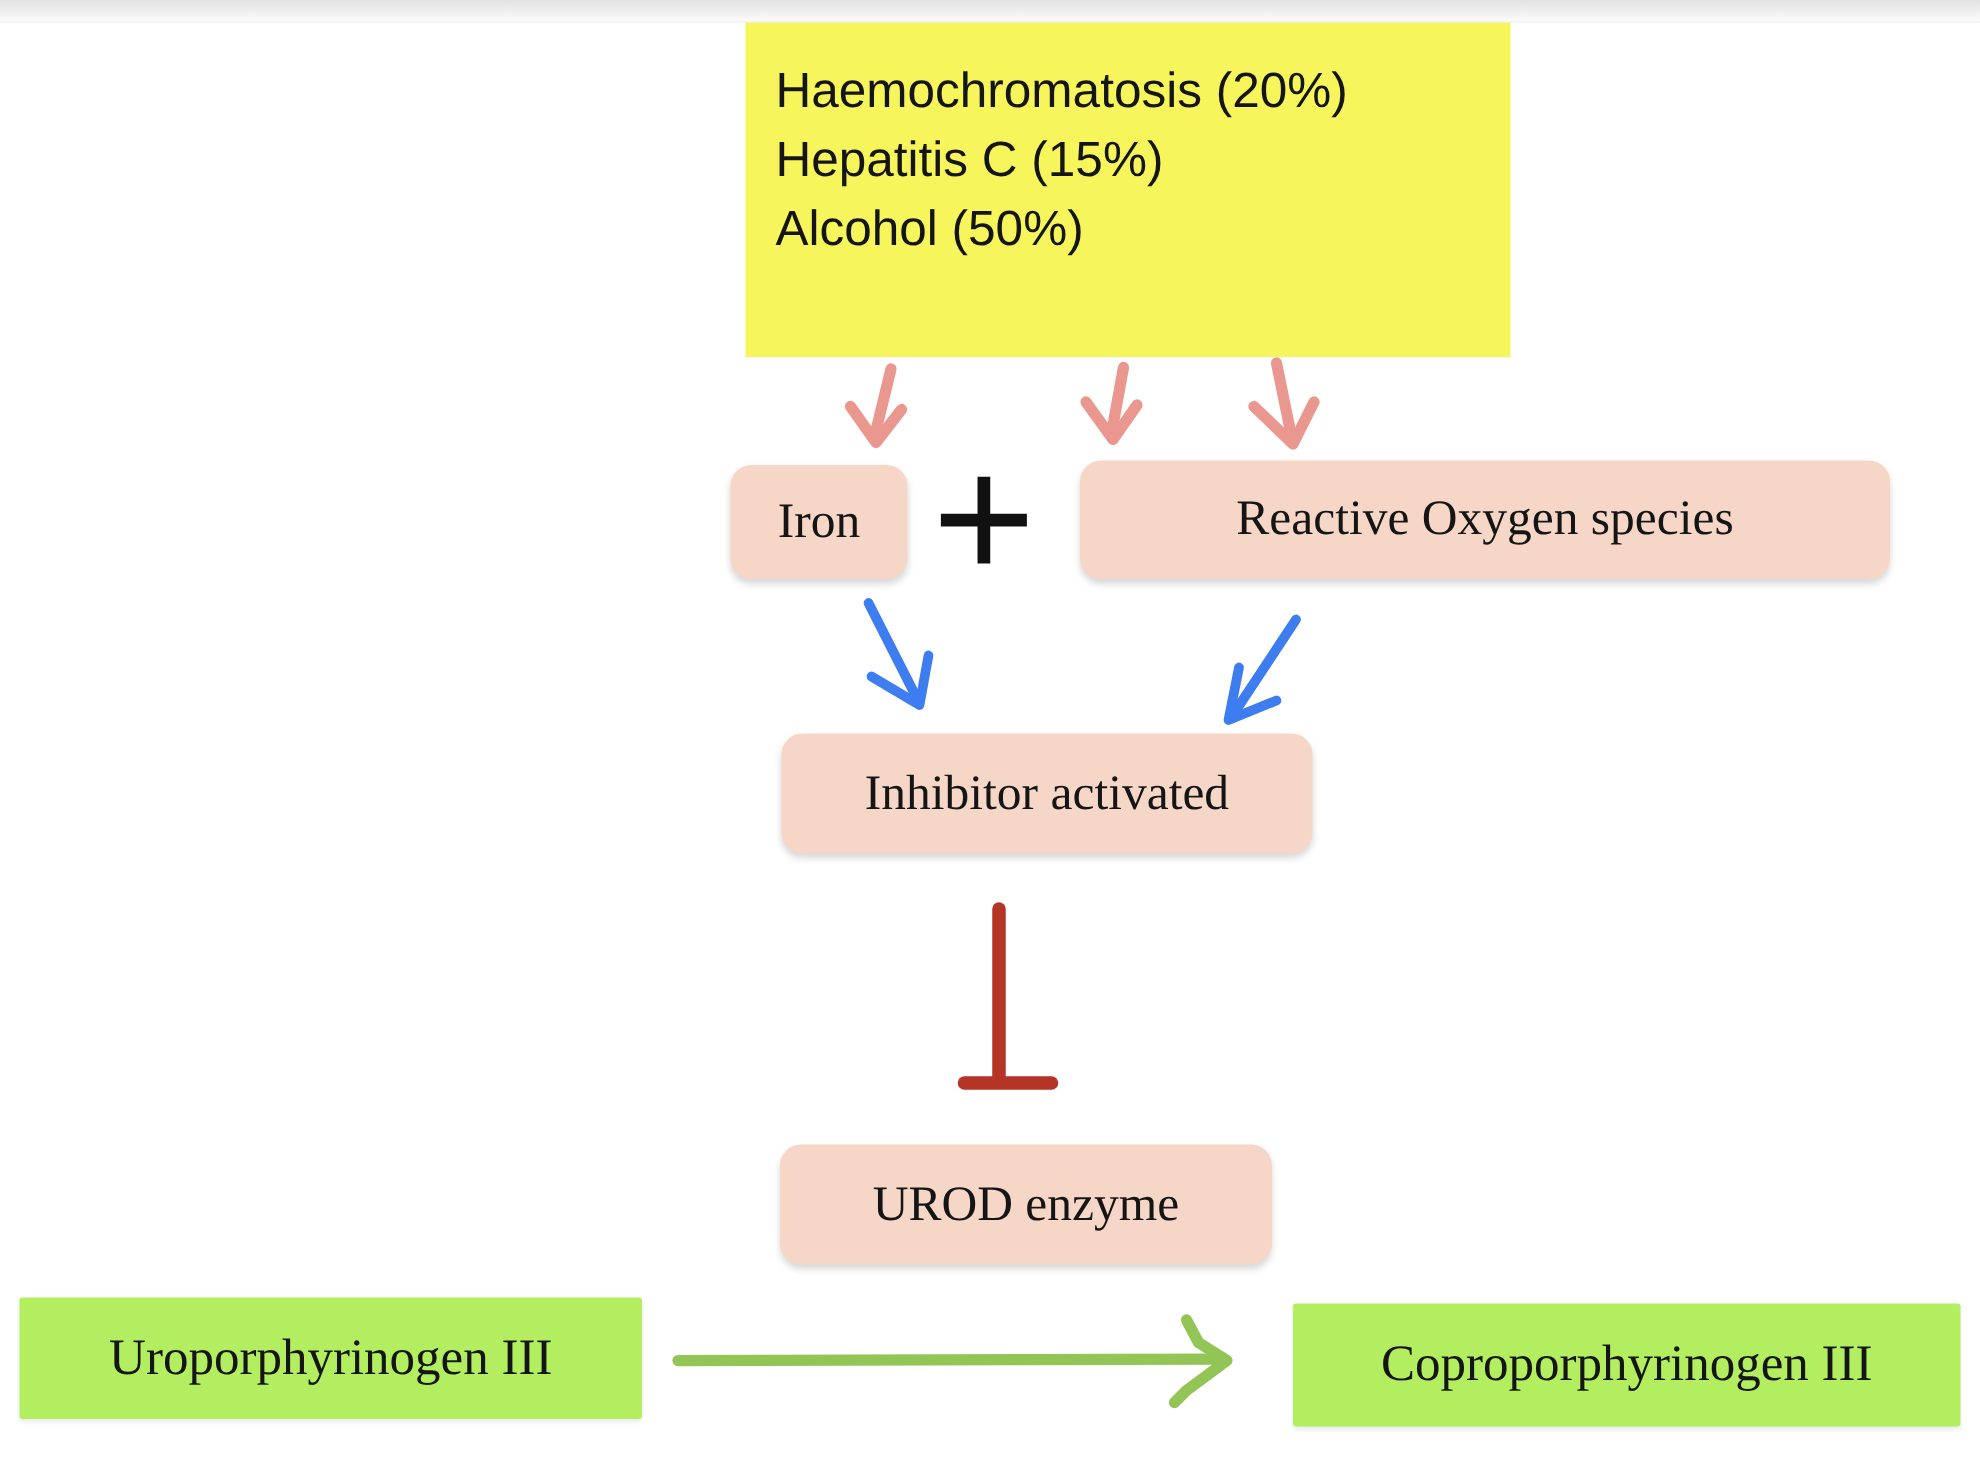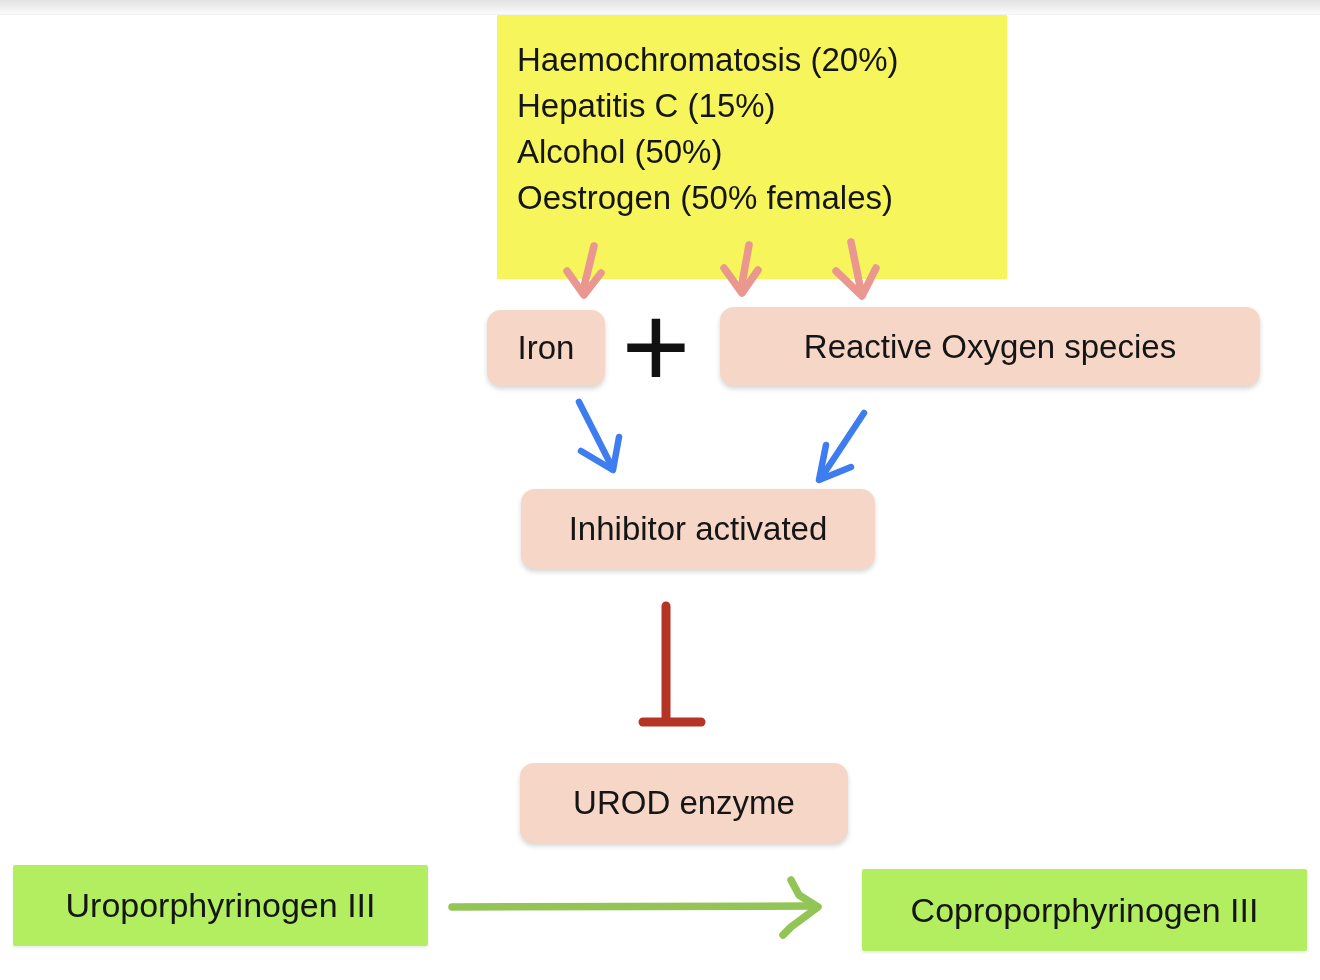"Haemochromatosis (20%)" .causes { height: 264px -> 223px }
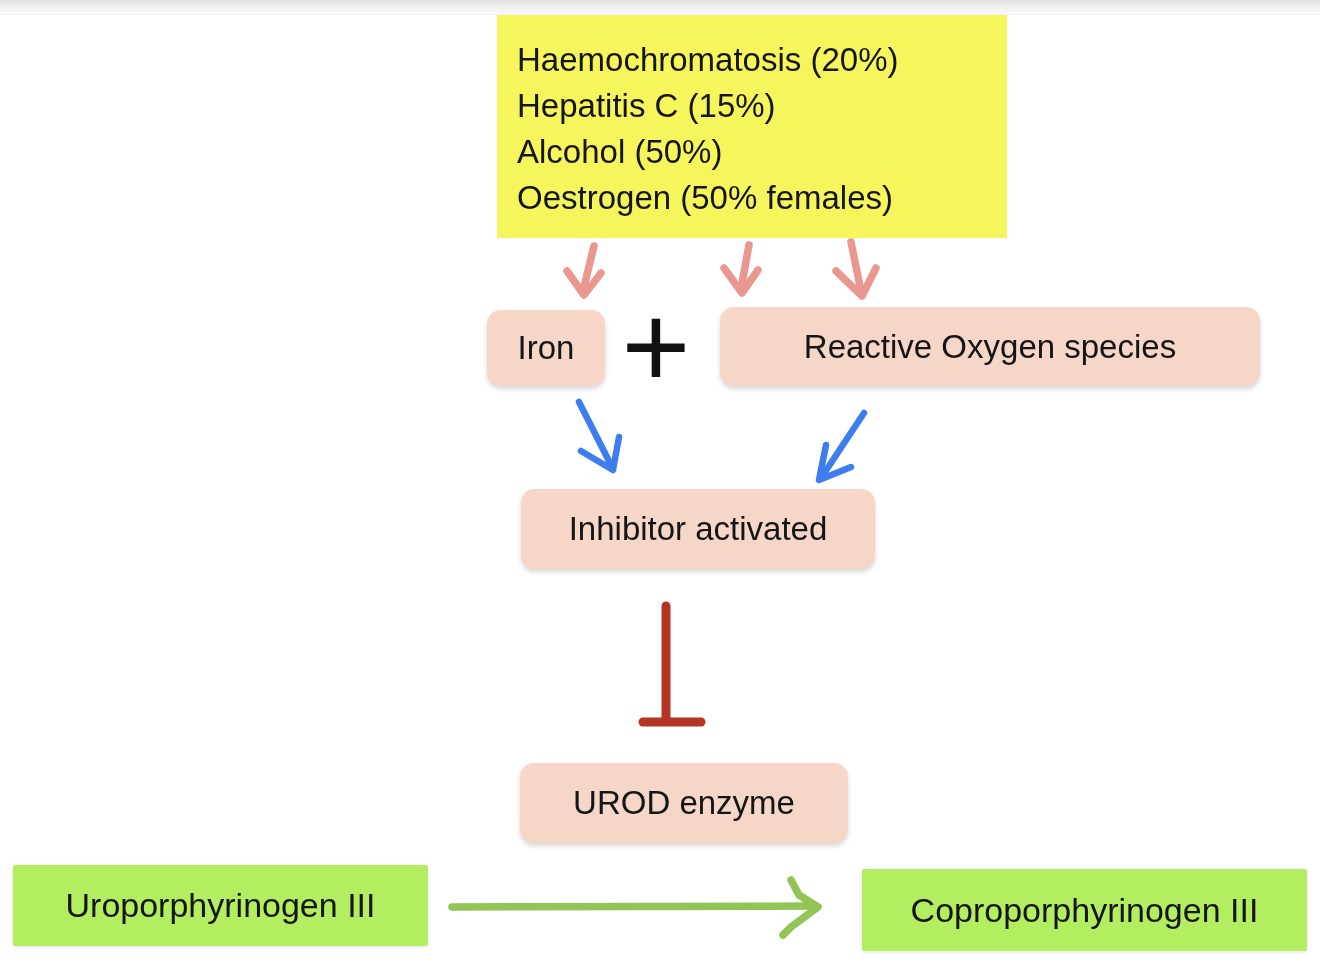"Oestrogen (50% females)" div { html: <div>Oestrogen (50% females)</div> -> none }
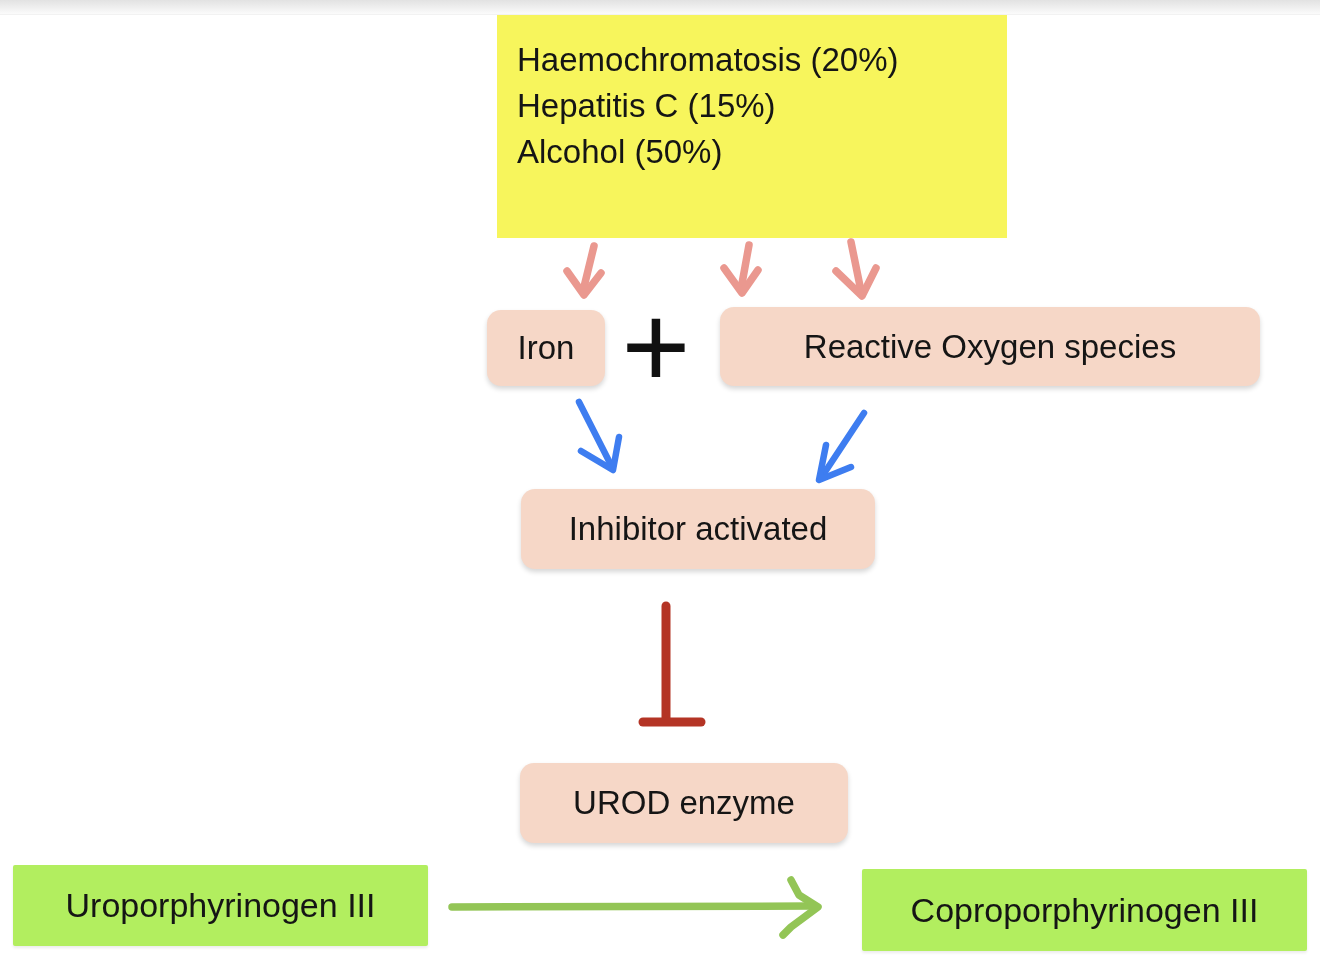"Iron" .node { font-family: none -> Liberation Serif, serif }
